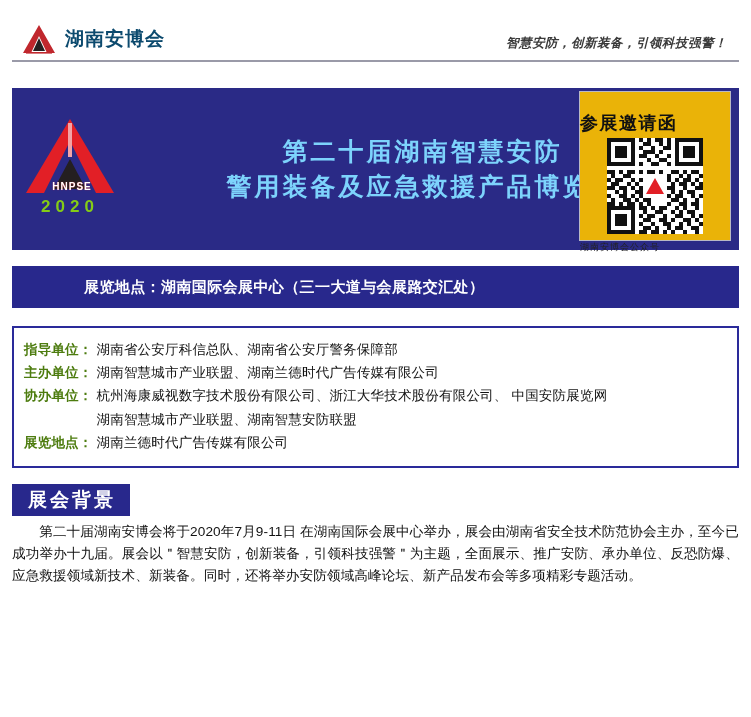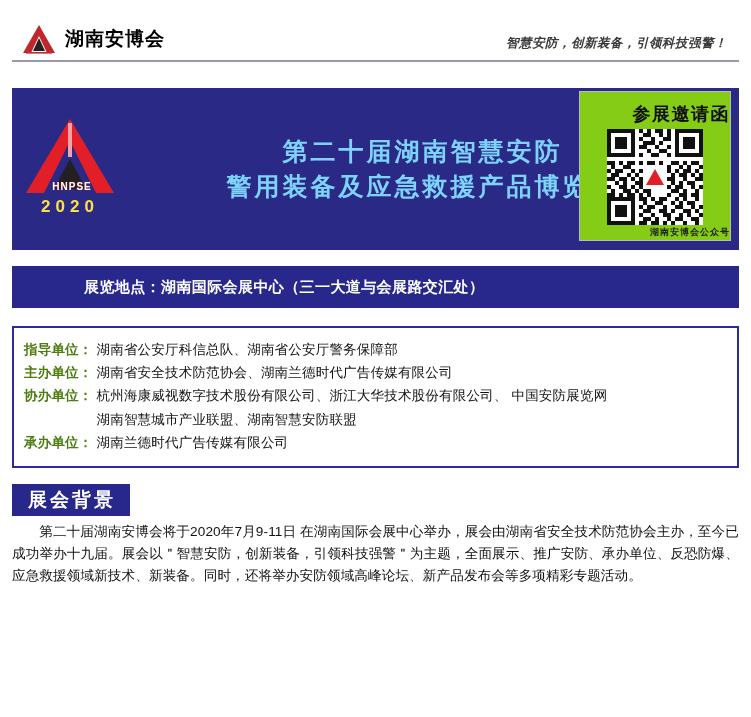"湖南安博会" .brand-name { color: #000000 -> #0c4a6e }
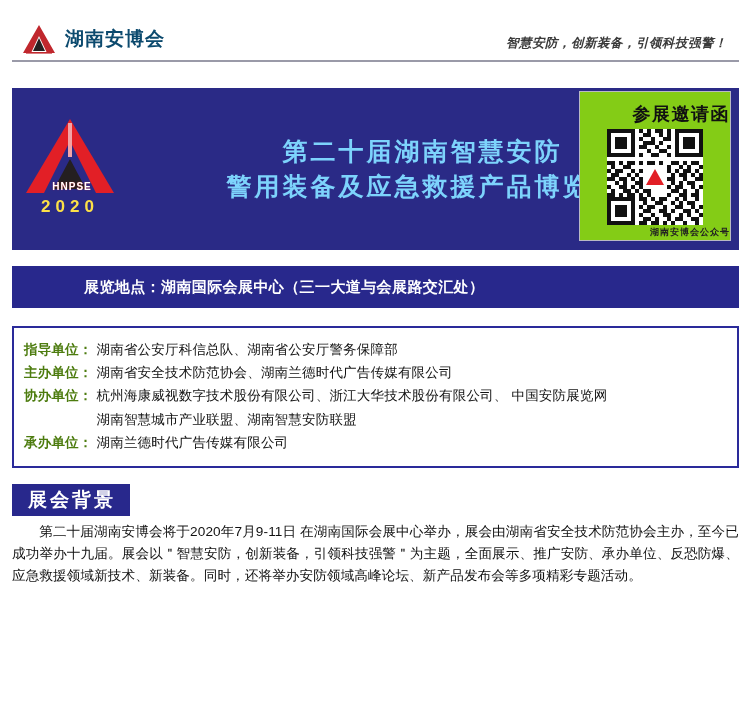"参展邀请函" .qr-card { background: #84cc16 -> #eab308; padding-top: 12px -> 21px; text-align: right -> left }
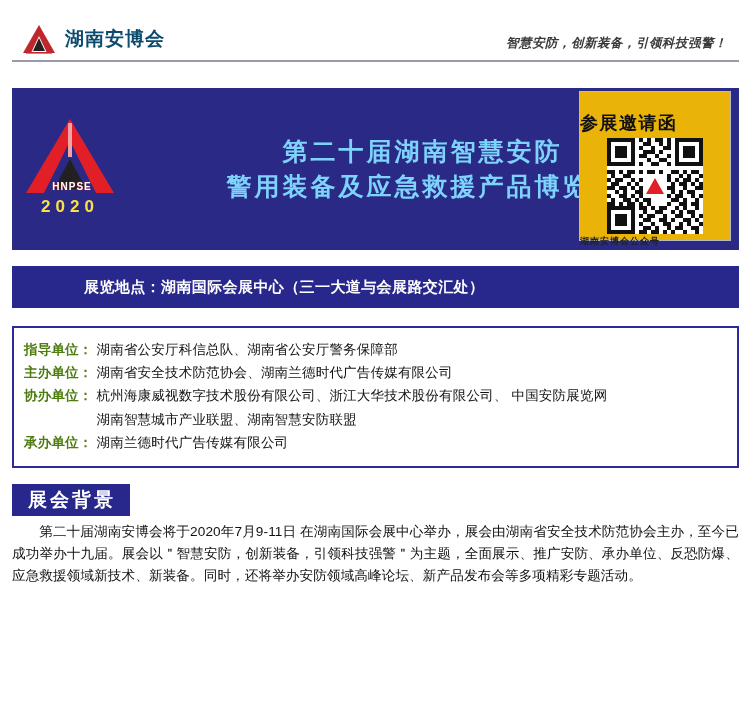"2020" .hero-logo .logo-year { color: #fde047 -> #84cc16 }
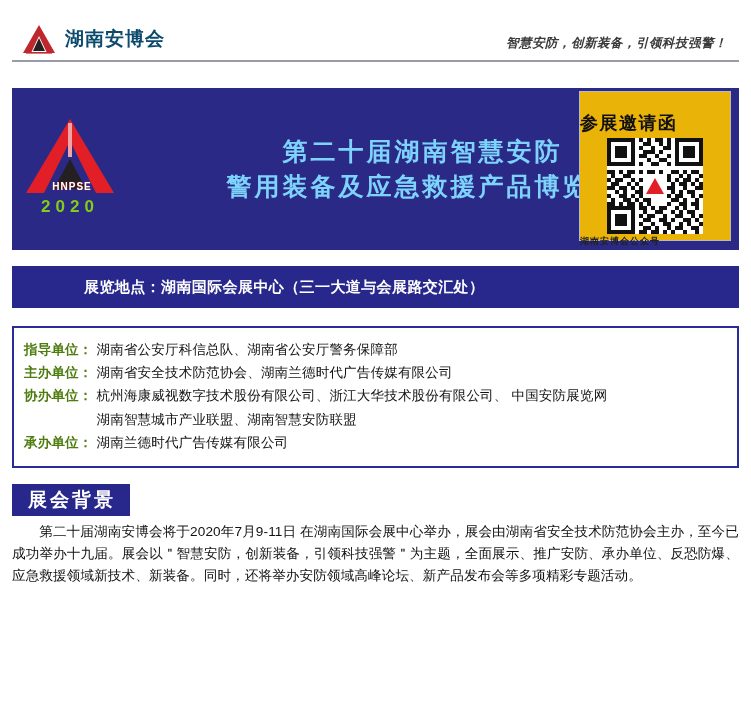"湖南安博会公众号" .qr-caption { font-weight: bold -> none; margin-top: 1px -> 7px }
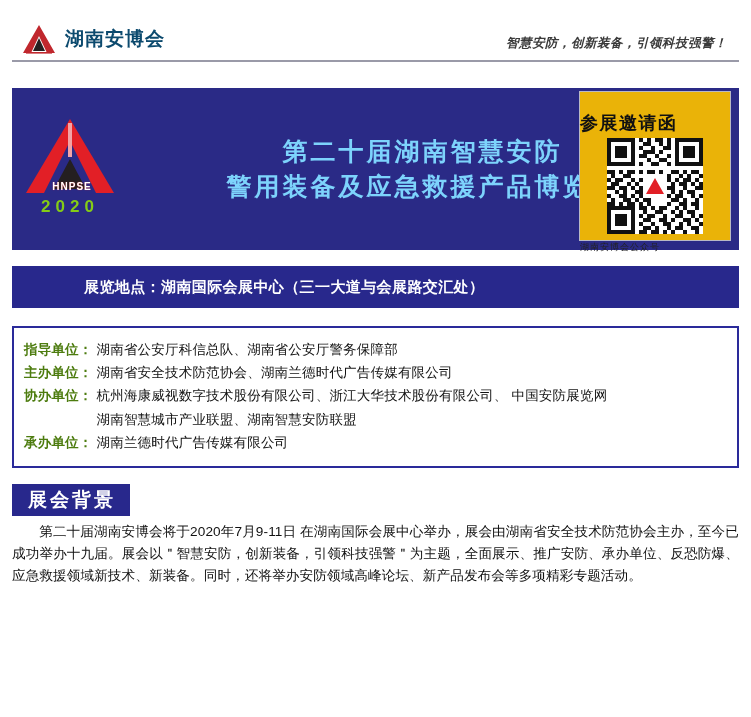"湖南省安全技术防范协会、湖南兰德时代广告传媒有限公司" span.org-value { text: 省安全技术防范协会 -> 智慧城市产业联盟 }
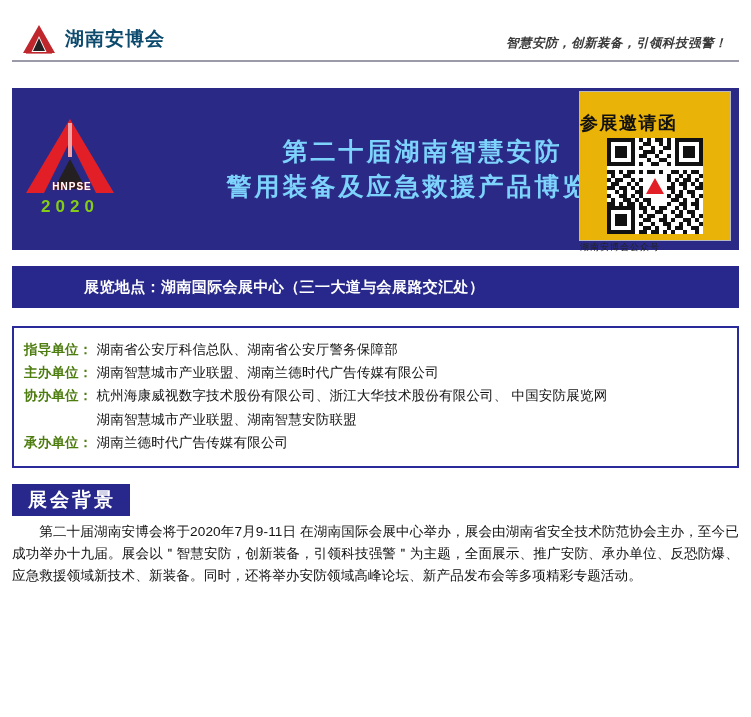"承办单位：" span.org-label { text: 承办单位 -> 展览地点 }
